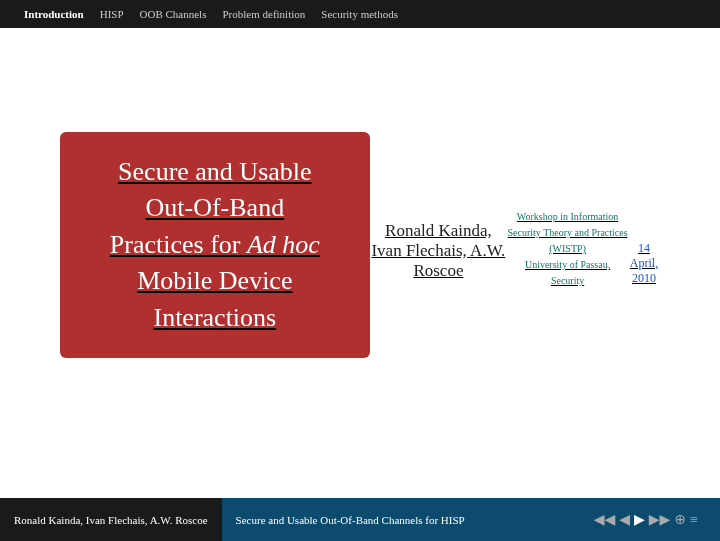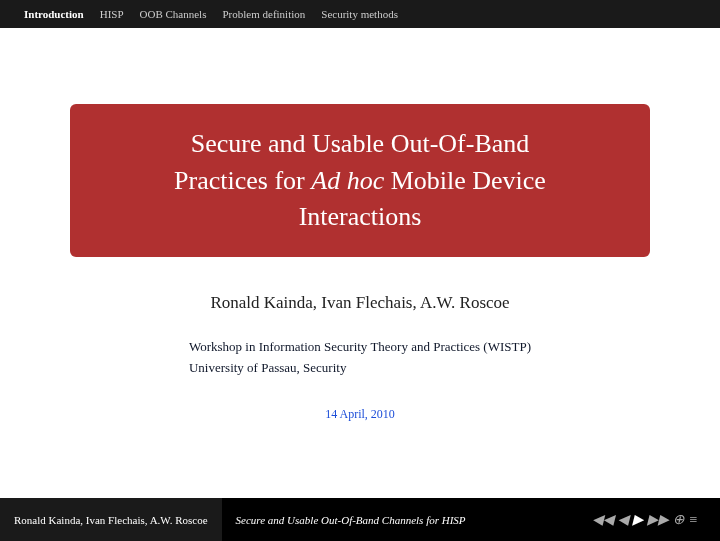"Secure and Usable Out-Of-Band" .slide-area { flex-direction: column -> row; text-decoration: none -> underline }
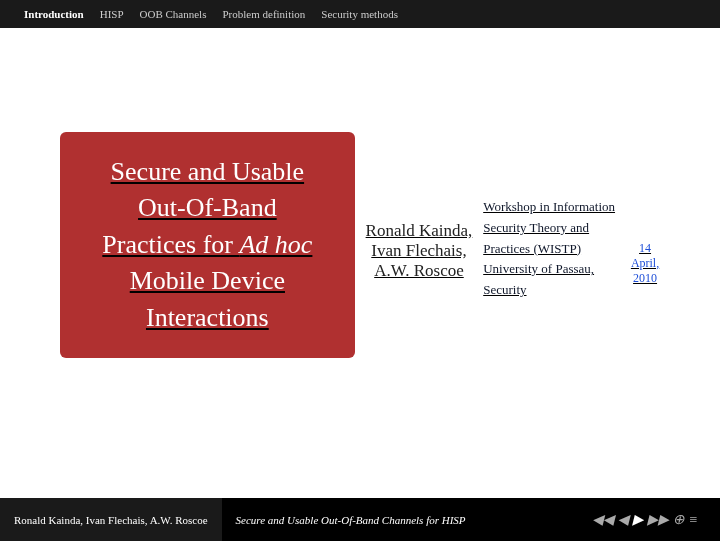"Workshop in Information Security Theory" .workshop-info { color: #0f172a -> #0f766e; font-size: 13px -> 10px; text-align: left -> center }
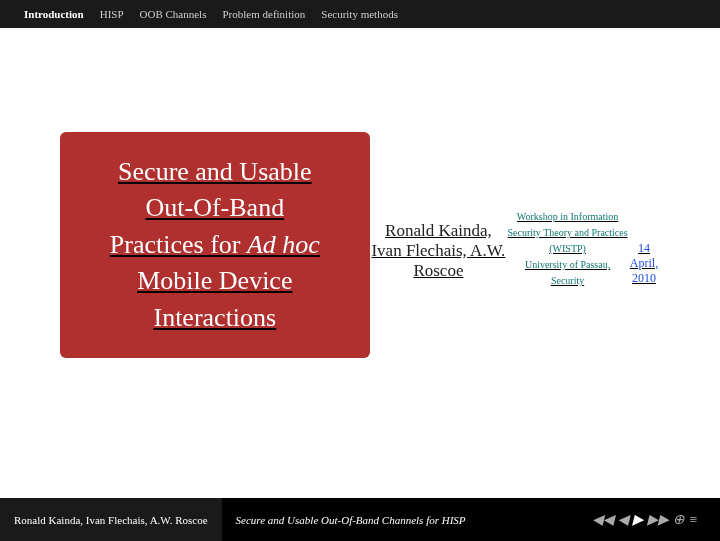"Secure and Usable Out-Of-Band Channels" .bottom-right { background: #000000 -> #0c4a6e; font-style: italic -> none }
